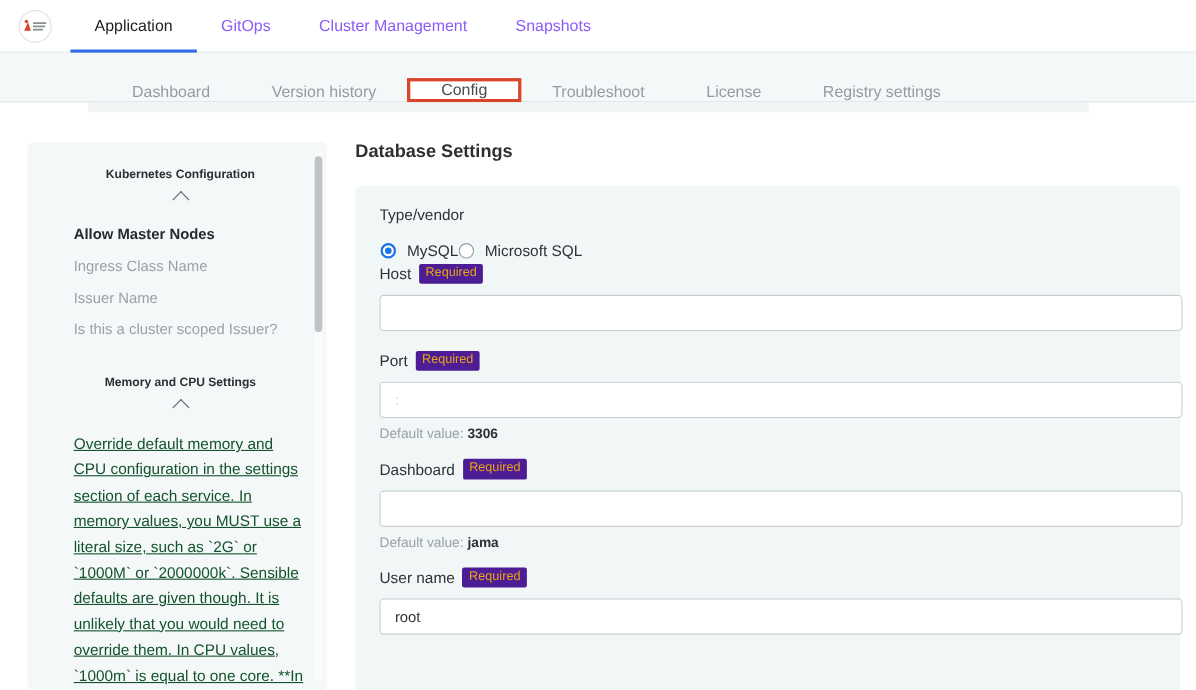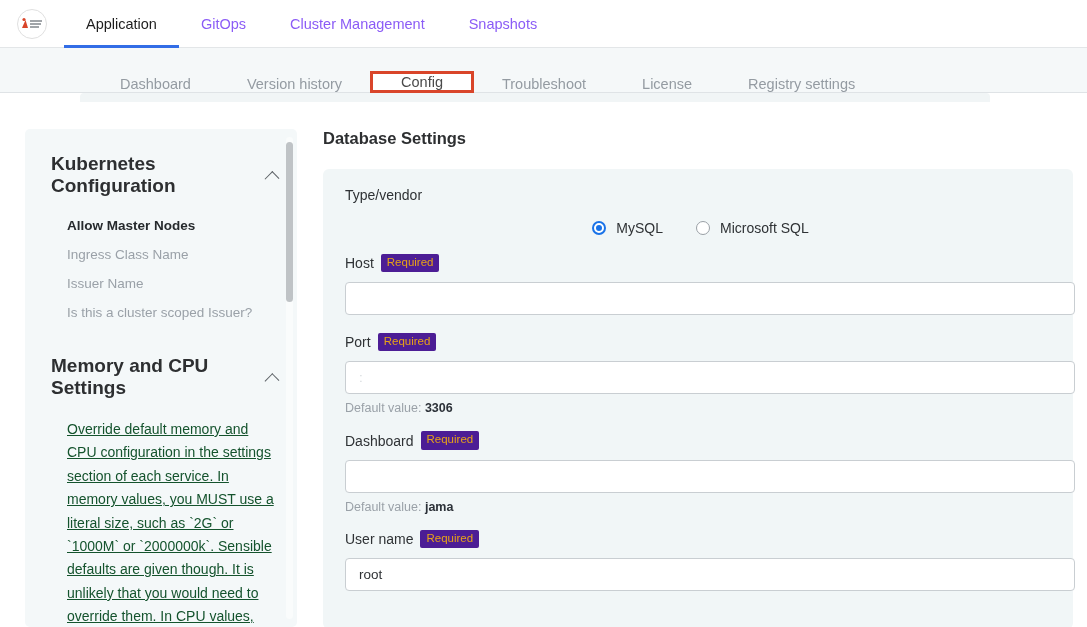"Kubernetes Configuration" .side-group-title { flex-direction: none -> column; font-size: 19px -> 11px }
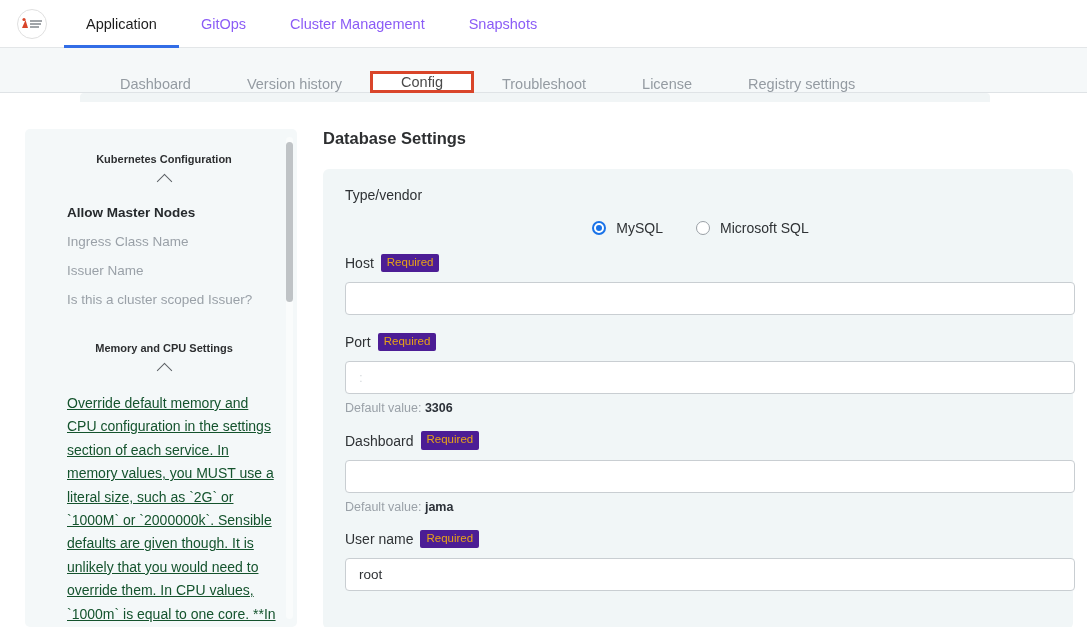"MySQL" .radio-row { gap: 33px -> none; justify-content: center -> none; margin-bottom: 18px -> 4px }
